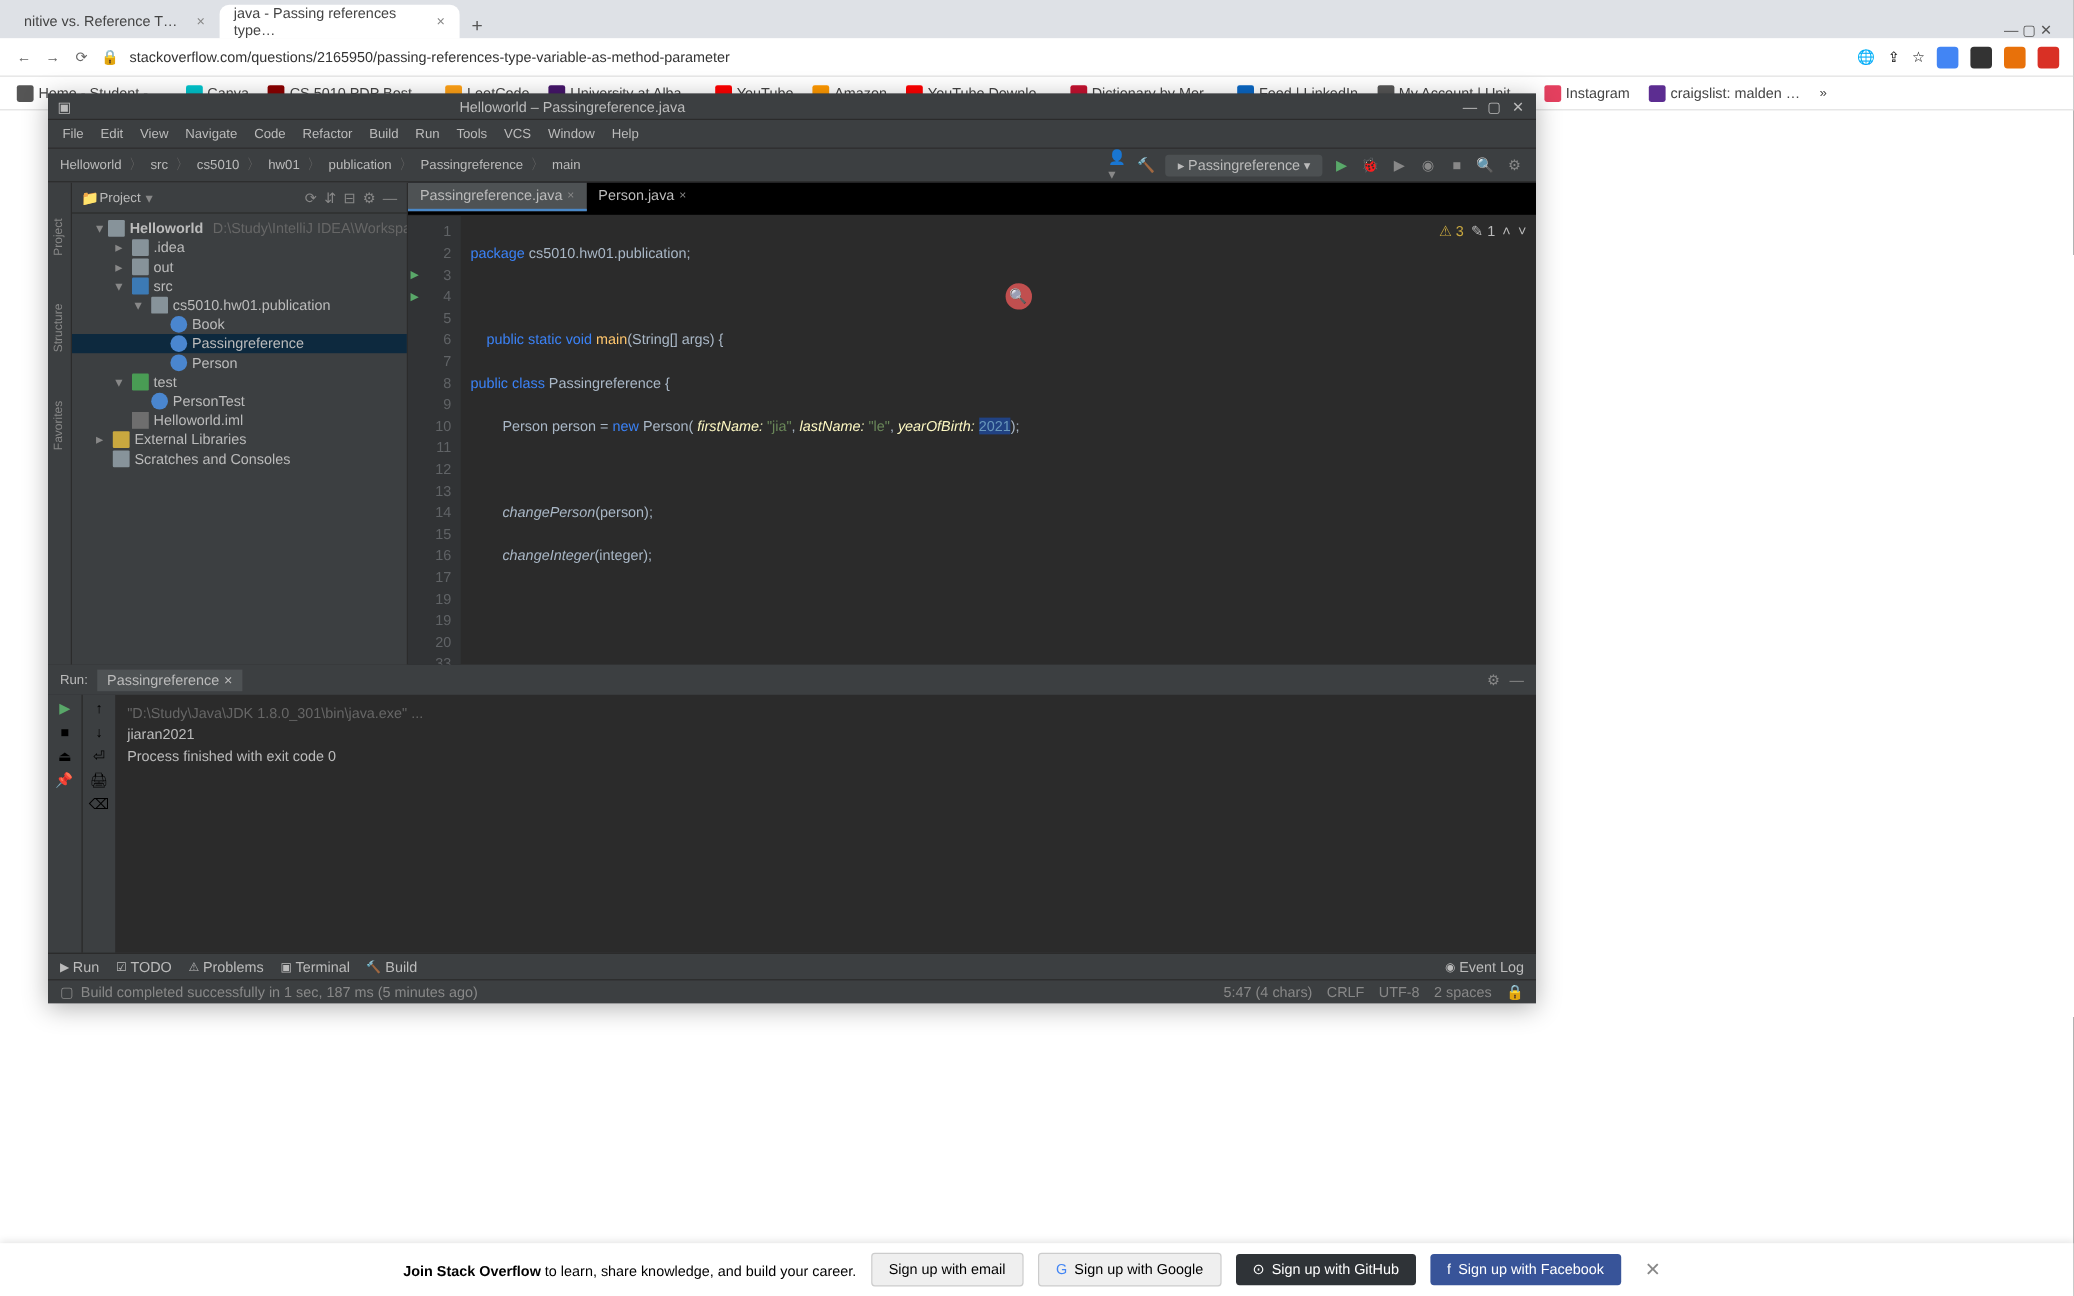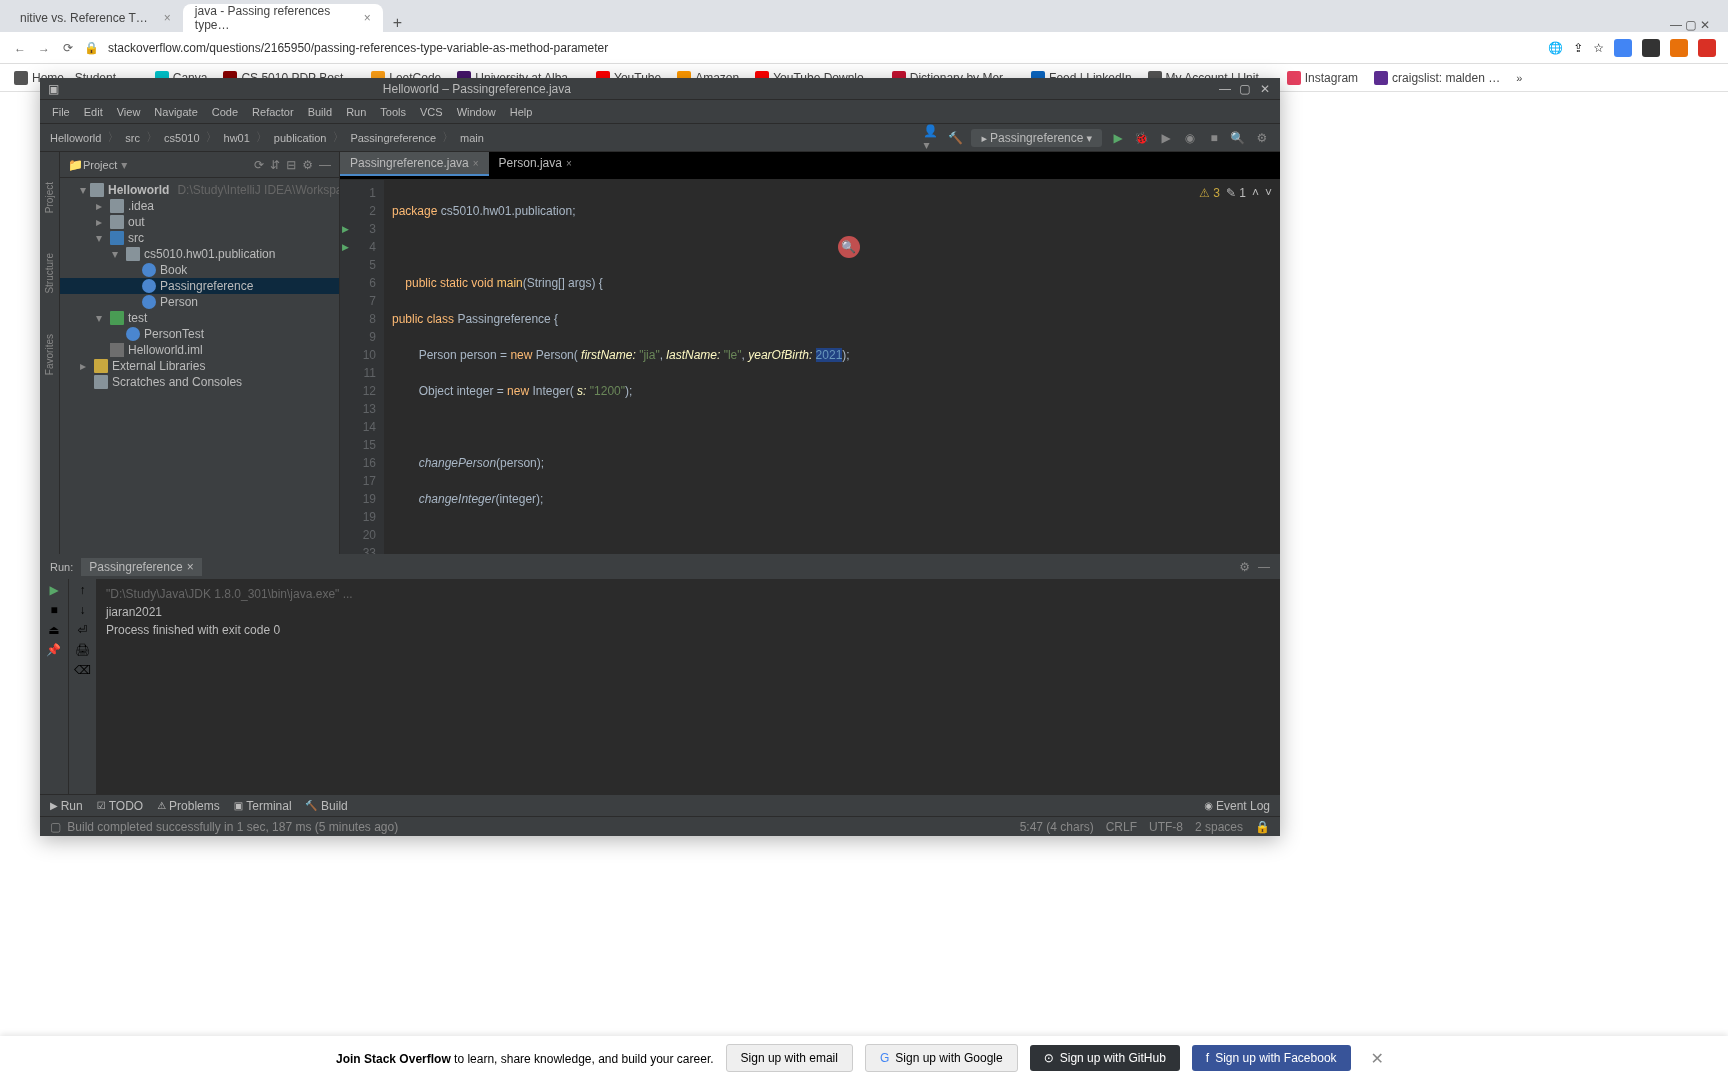"package" .kw { color: #fdba74 -> #3b82f6 }
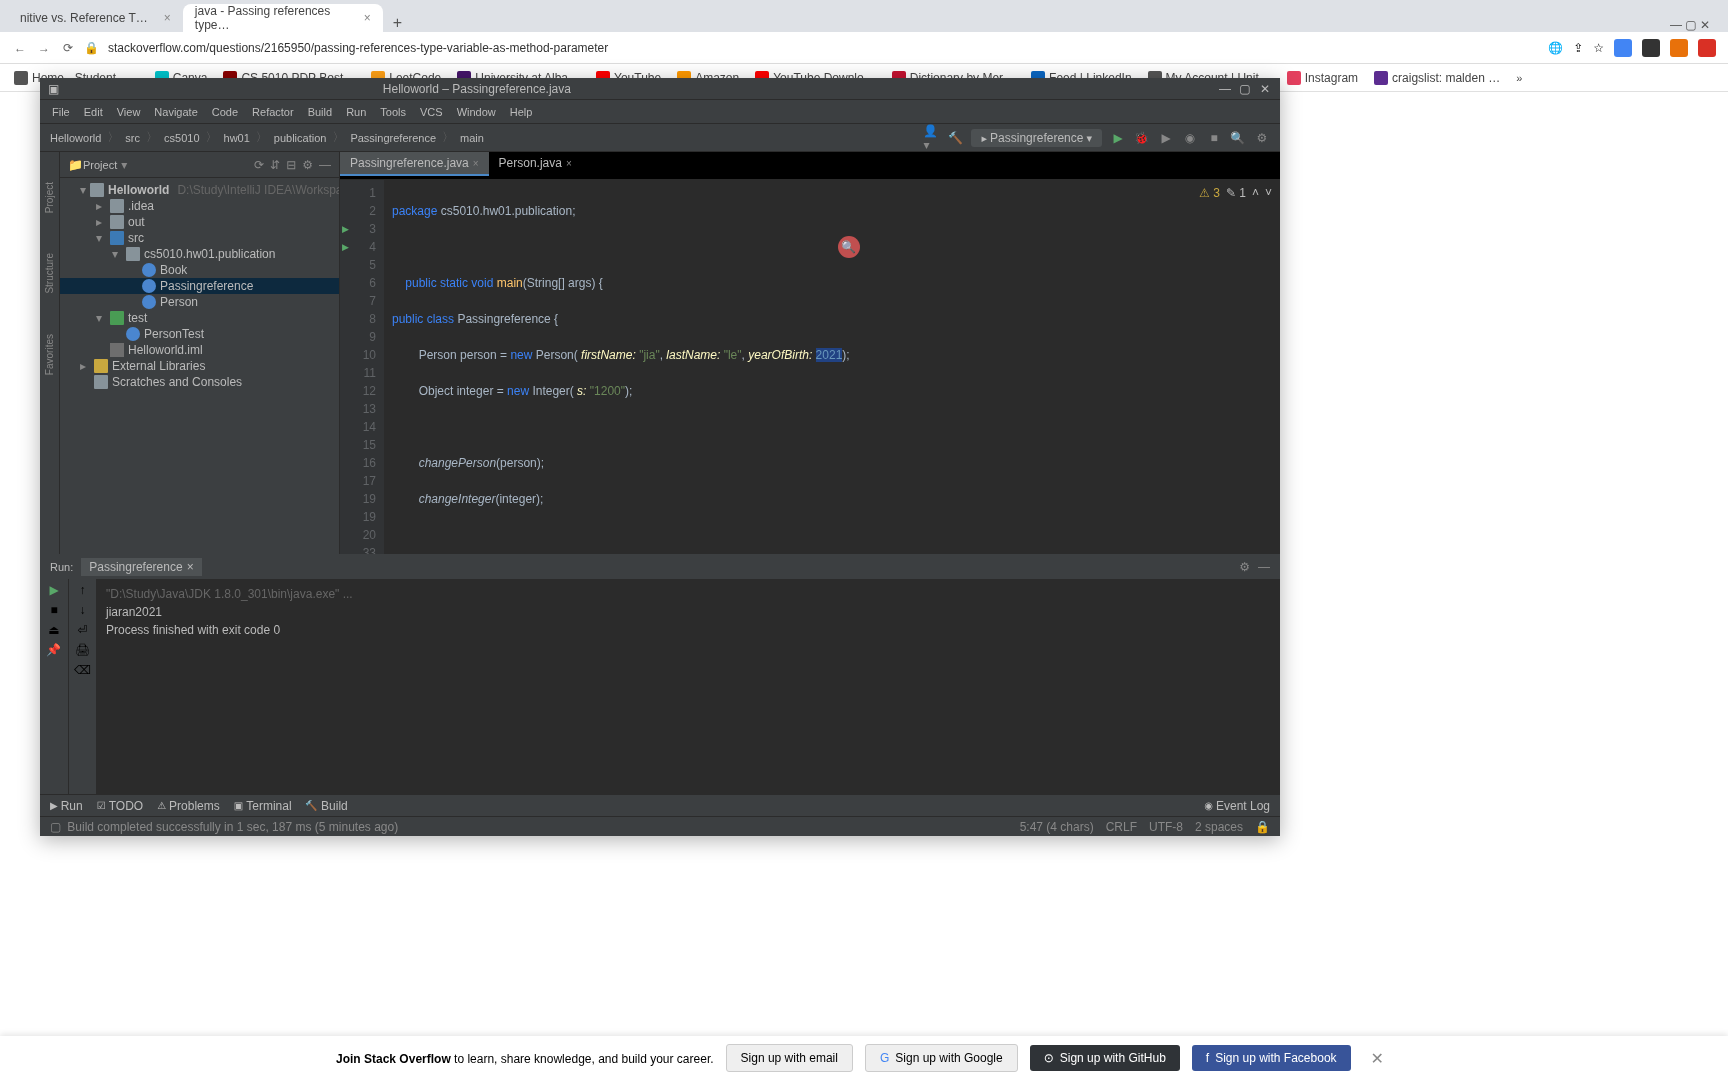"Object integer = new Integer(" div.code-line { html: <div> Object integer = <span>new</span> Integer( <span>s:</span><span> "1200"</span>);</div> -> none }
